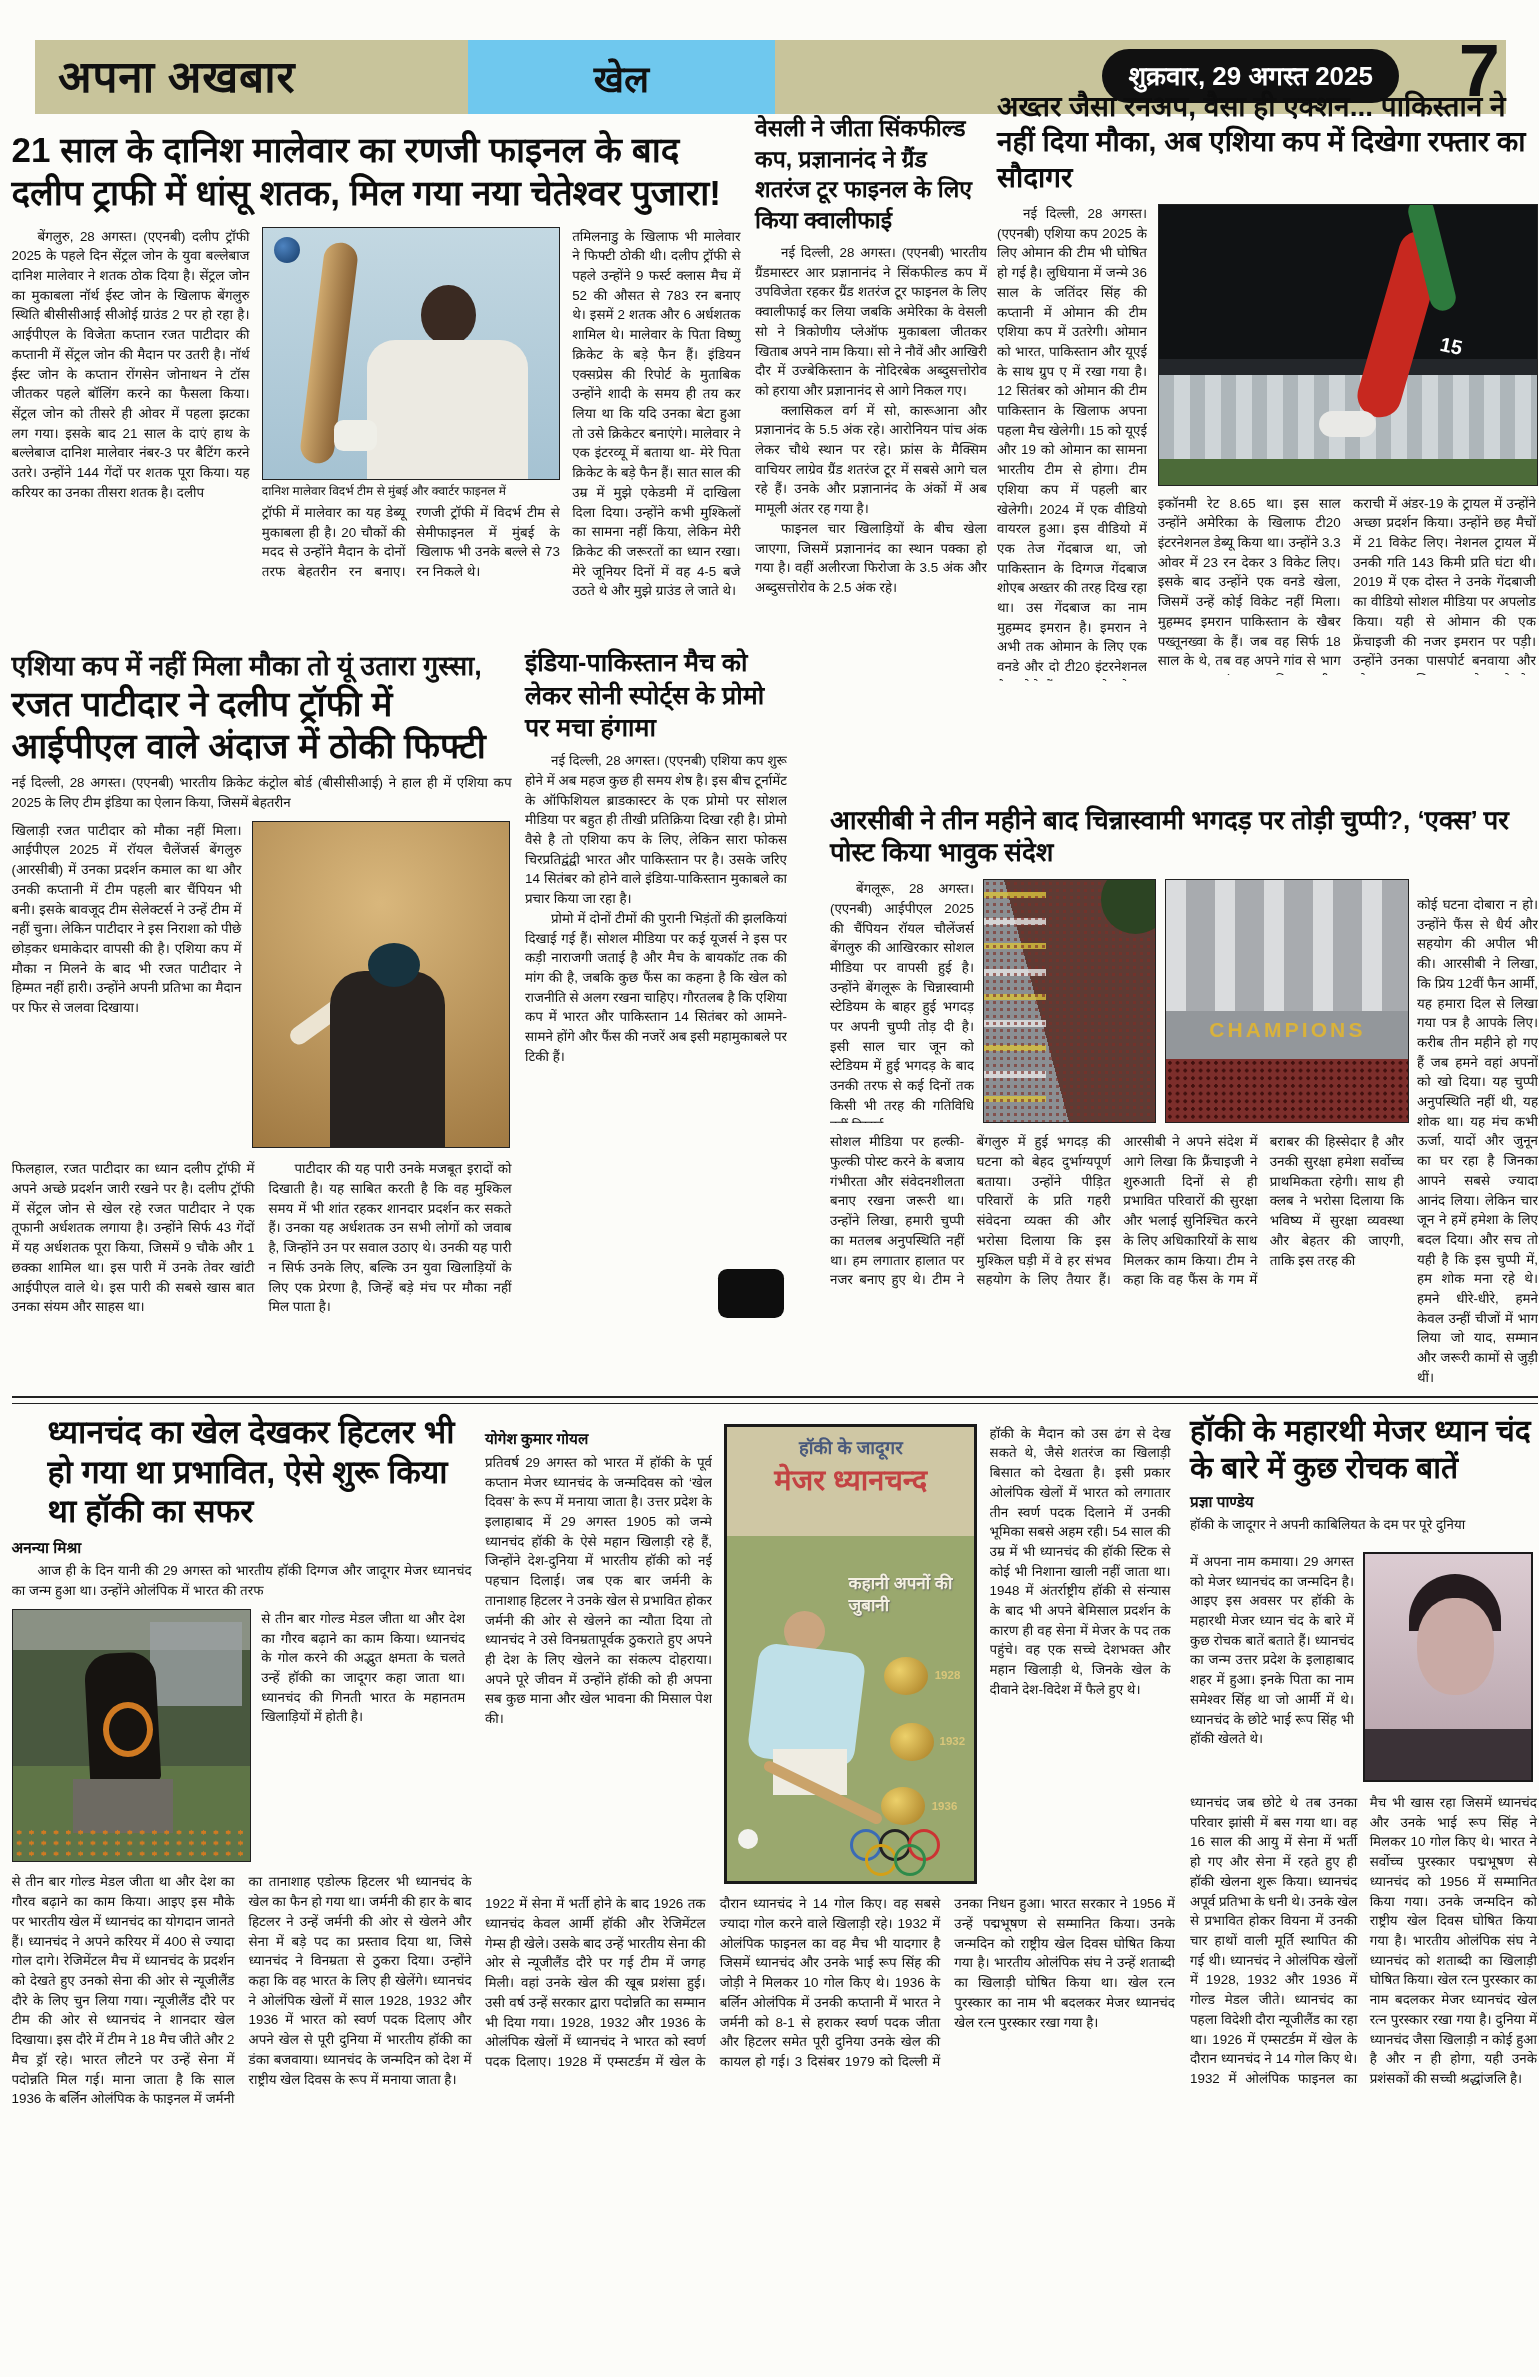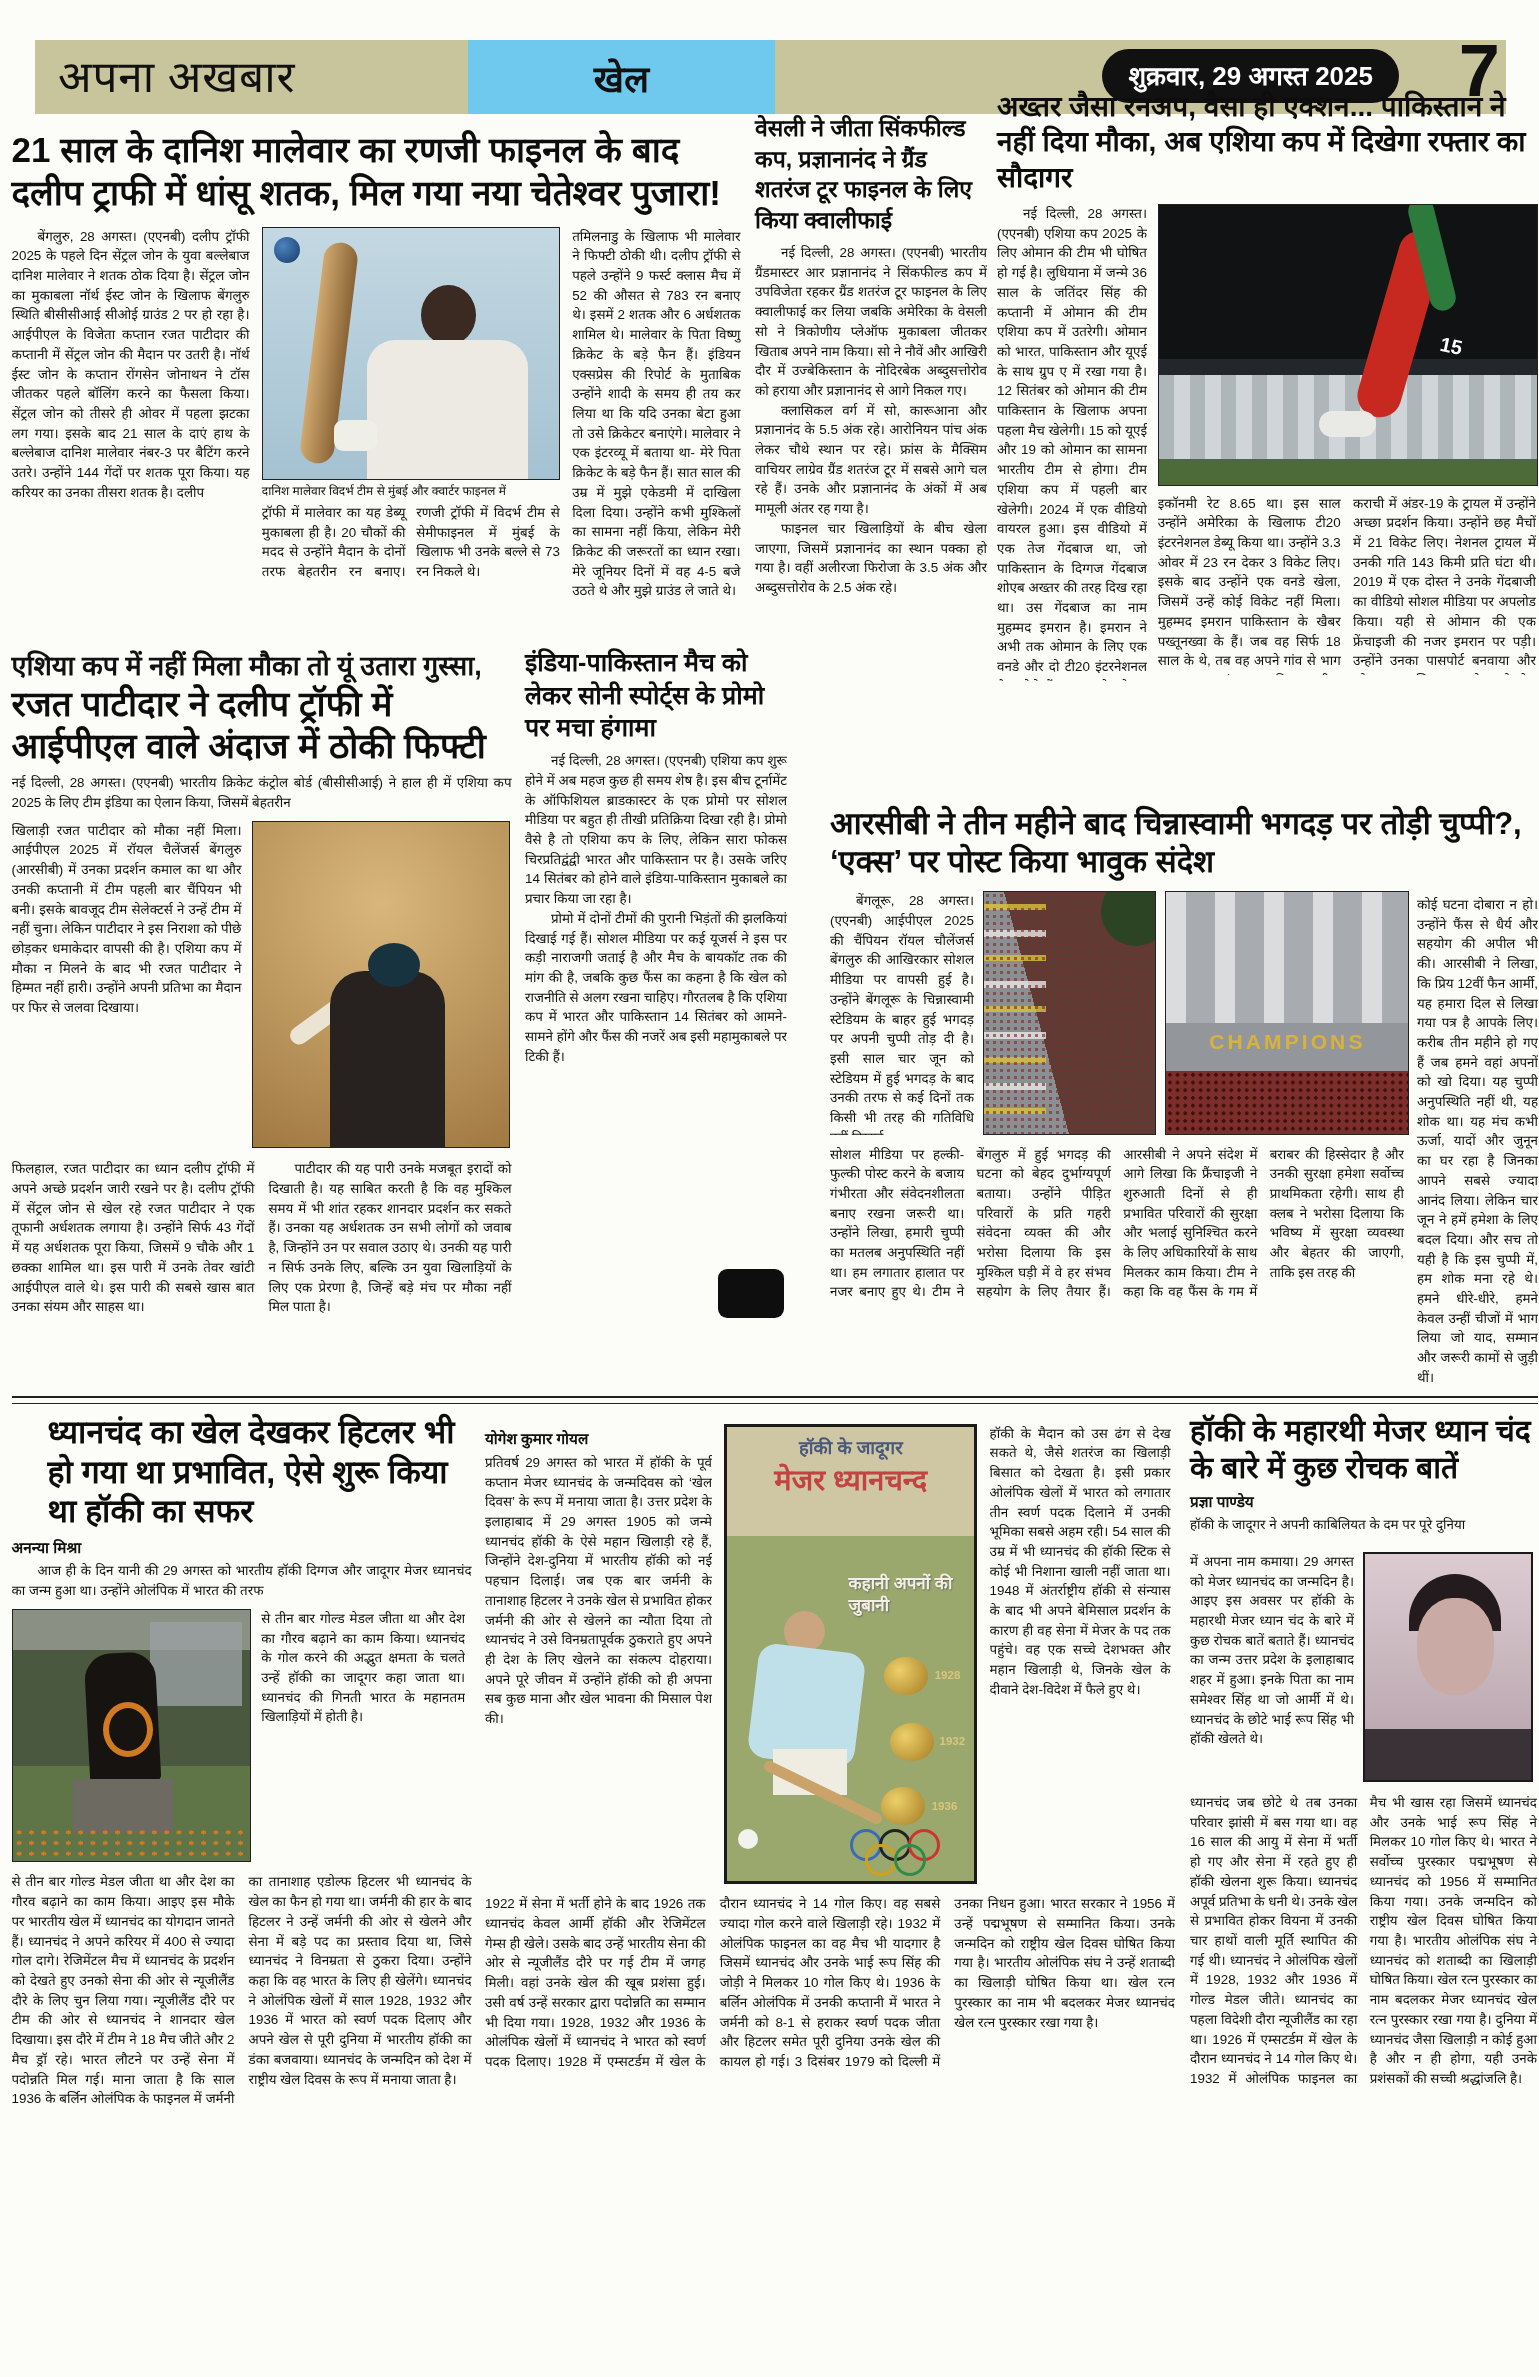"अपना अखबार" .paper-name { font-weight: 400 -> 700 }
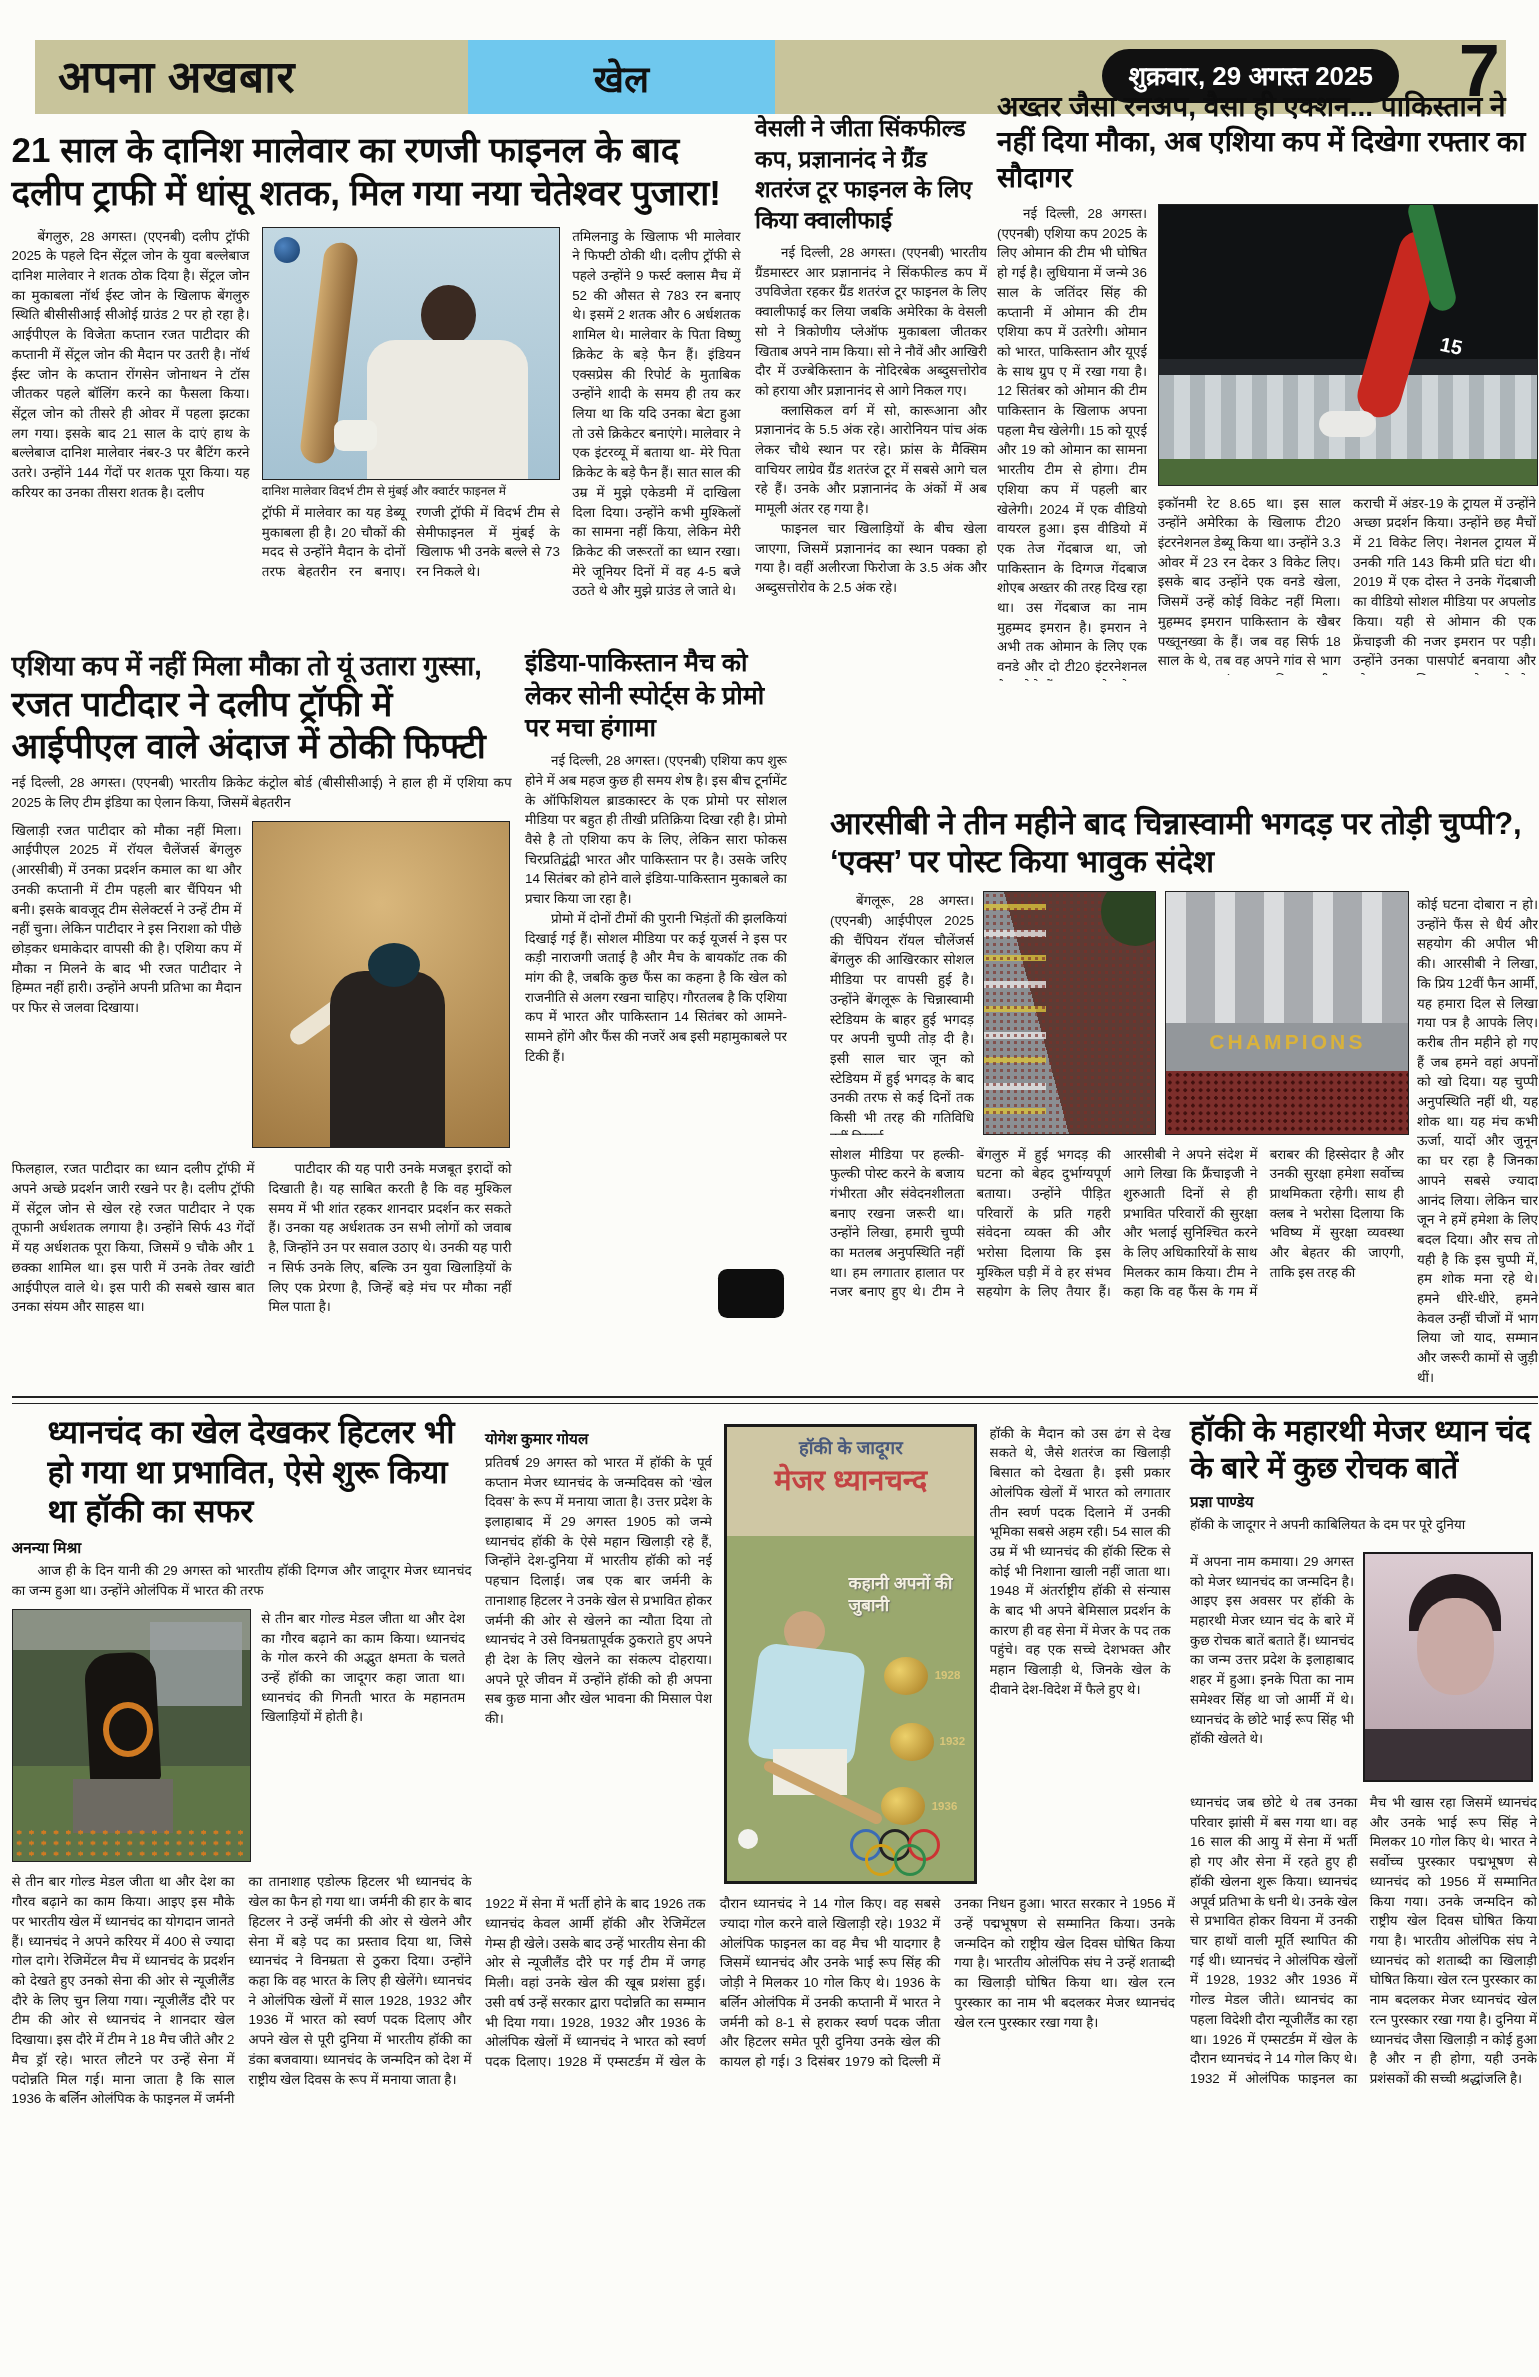"आरसीबी ने तीन महीने बाद" .f-h { font-size: 31px -> 26px }
